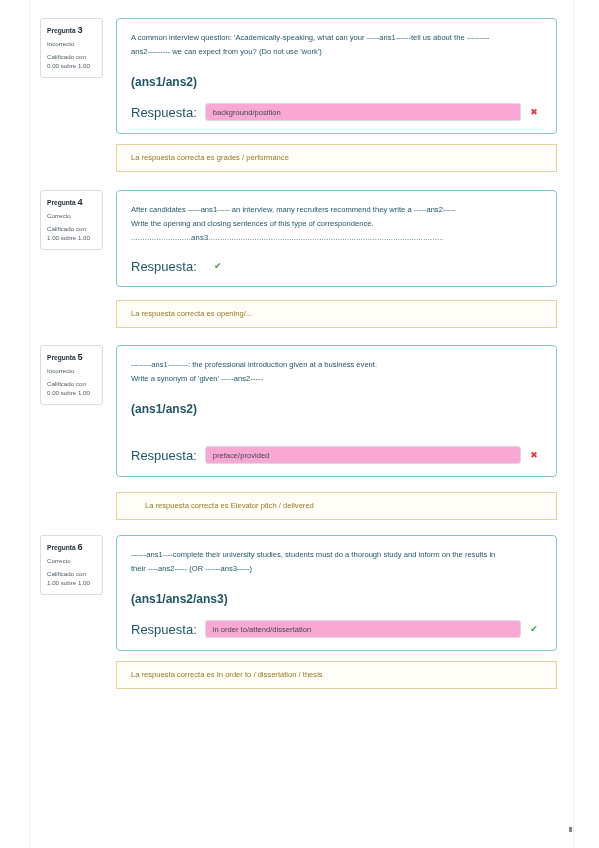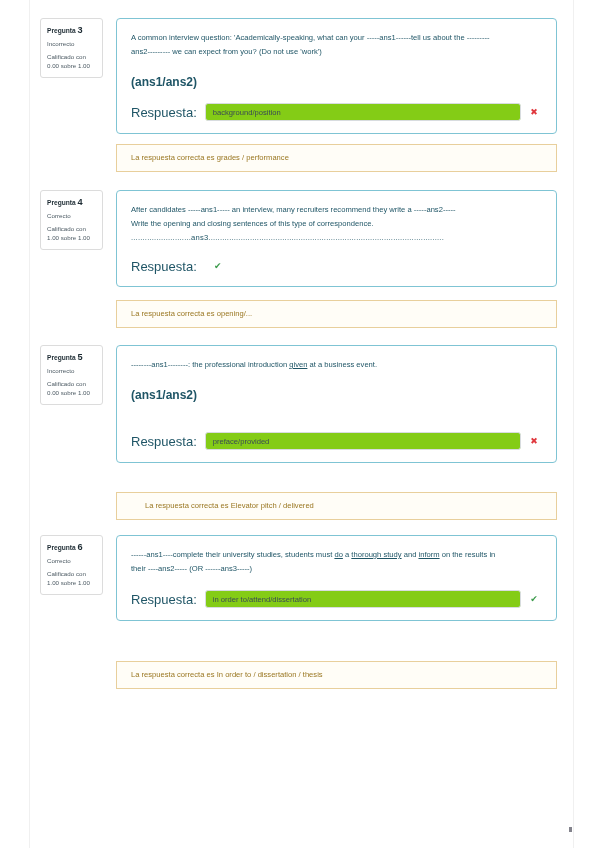"background/position" .answer-box { background: #84cc16 -> #f9a8d4 }
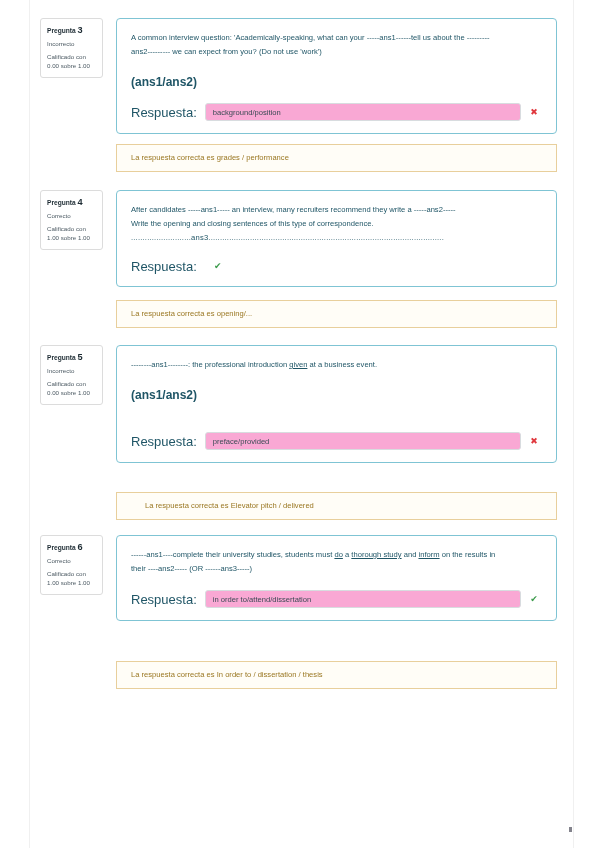"given" .q-text .u { text-decoration: underline -> none }
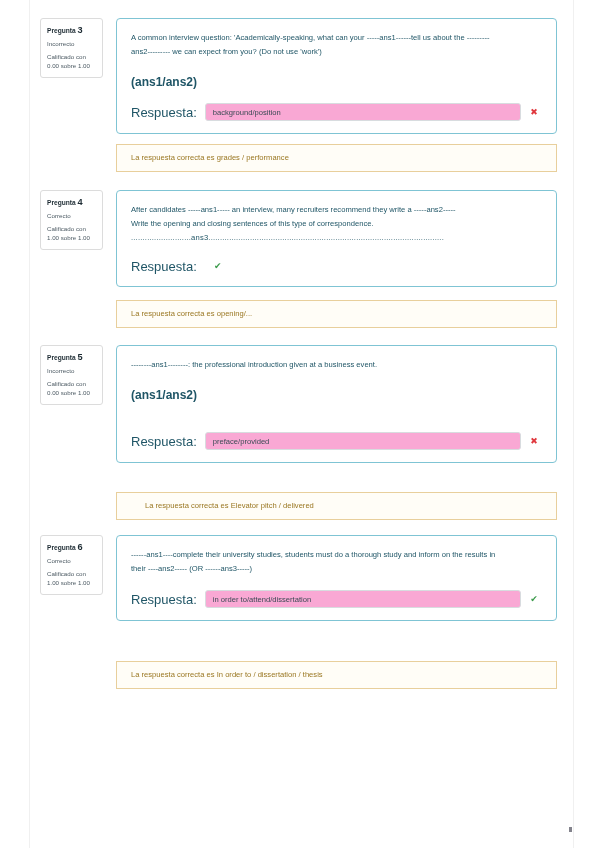"Write a synonym of 'given'" span.q-line { html: none -> <span>Write a synonym of '<span>given</span>' -----<span>ans2</span>-----</span> }
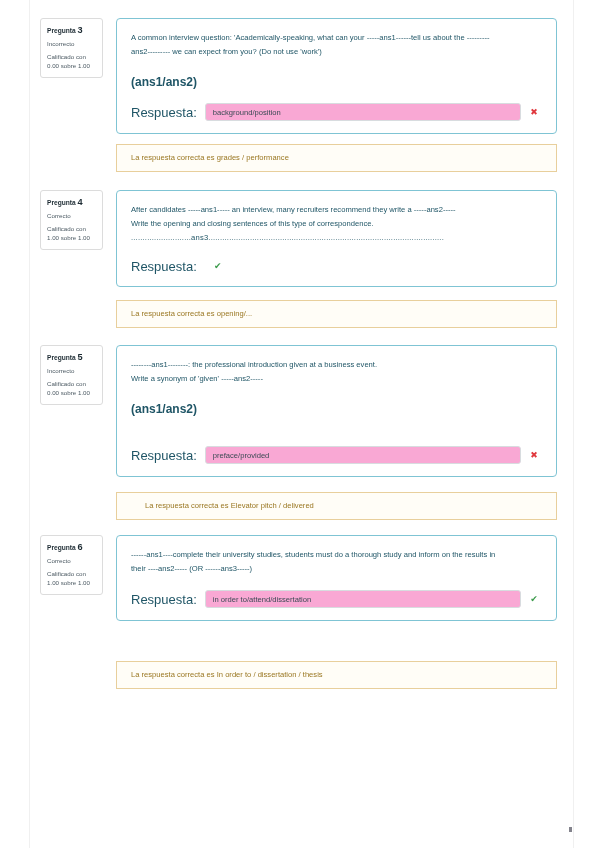"(ans1/ans2/ans3)" div.q-tag { html: none -> <div>(ans1/ans2/ans3)</div> }
